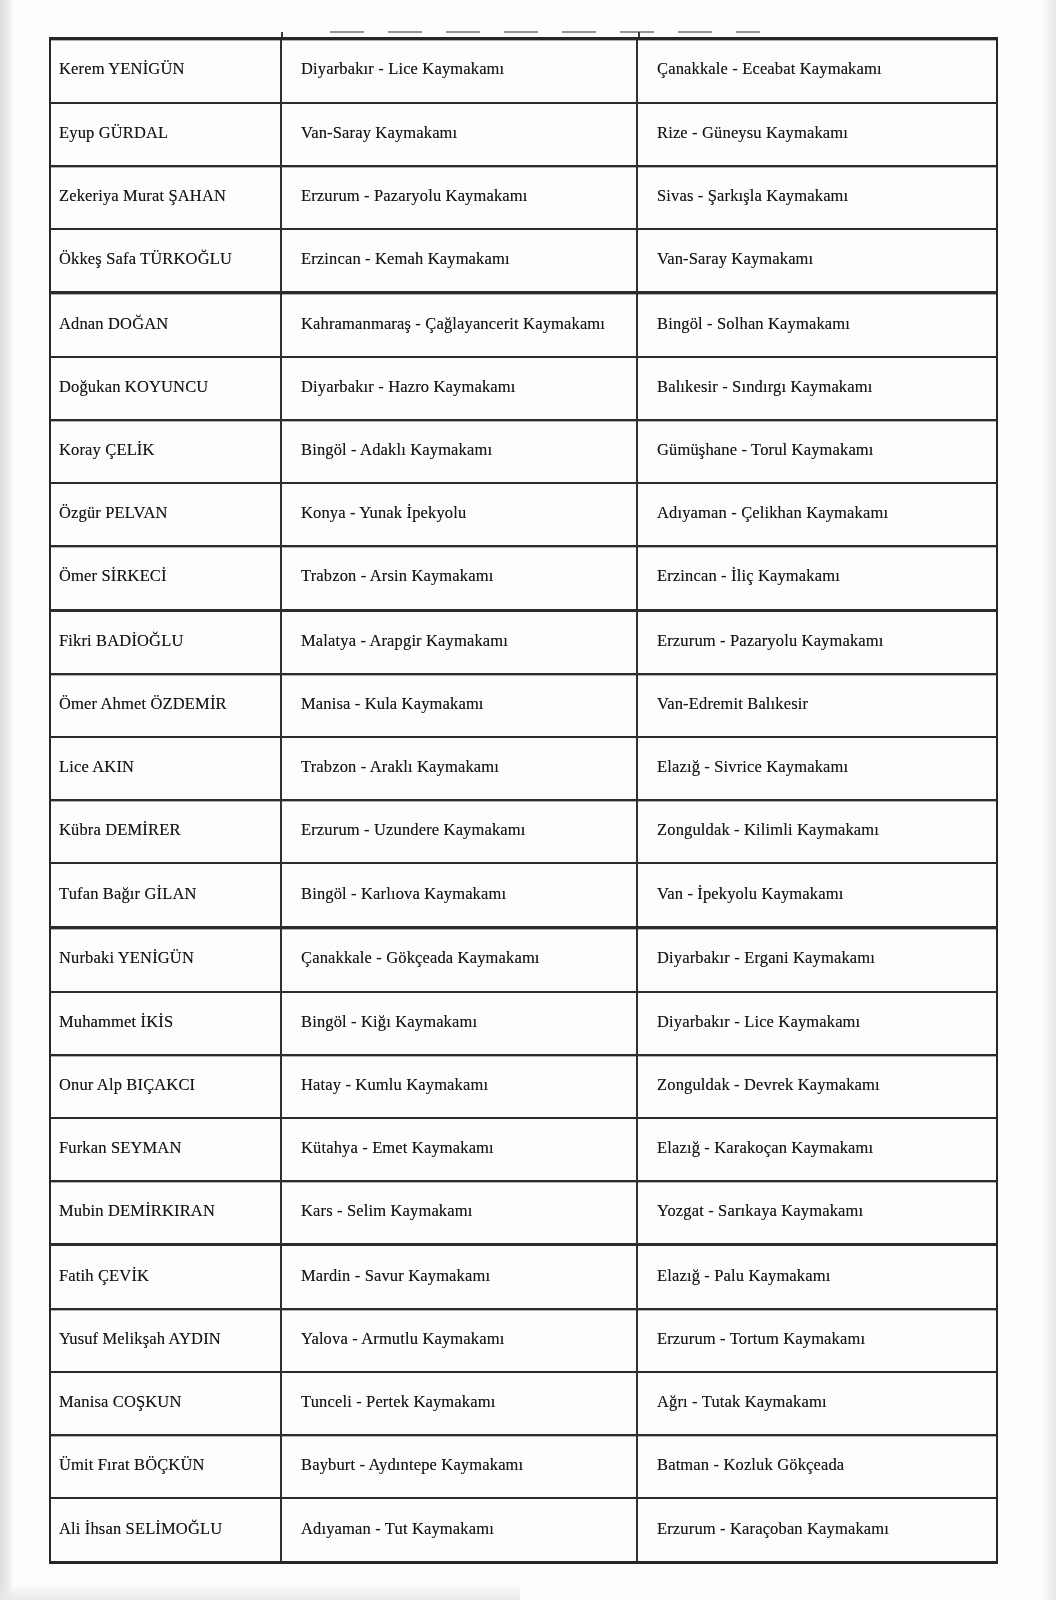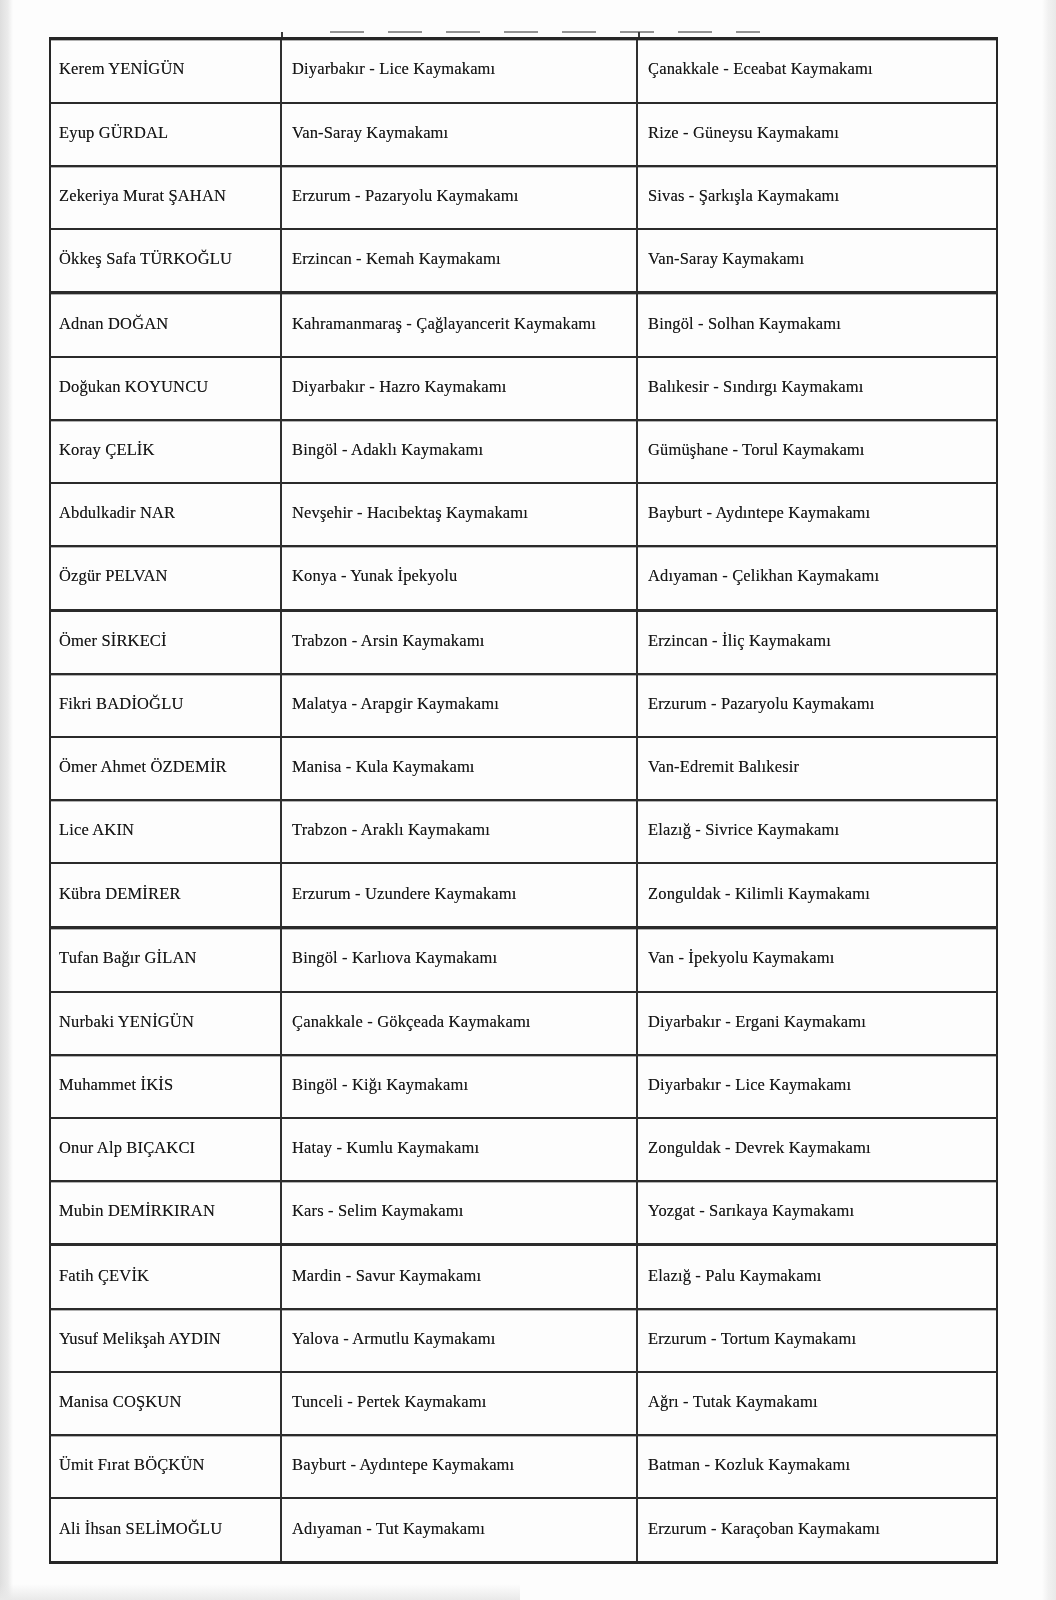"Diyarbakır - Lice Kaymakamı" table.doc td.col-current, table.doc td.col-new { padding-left: 10px -> 19px }
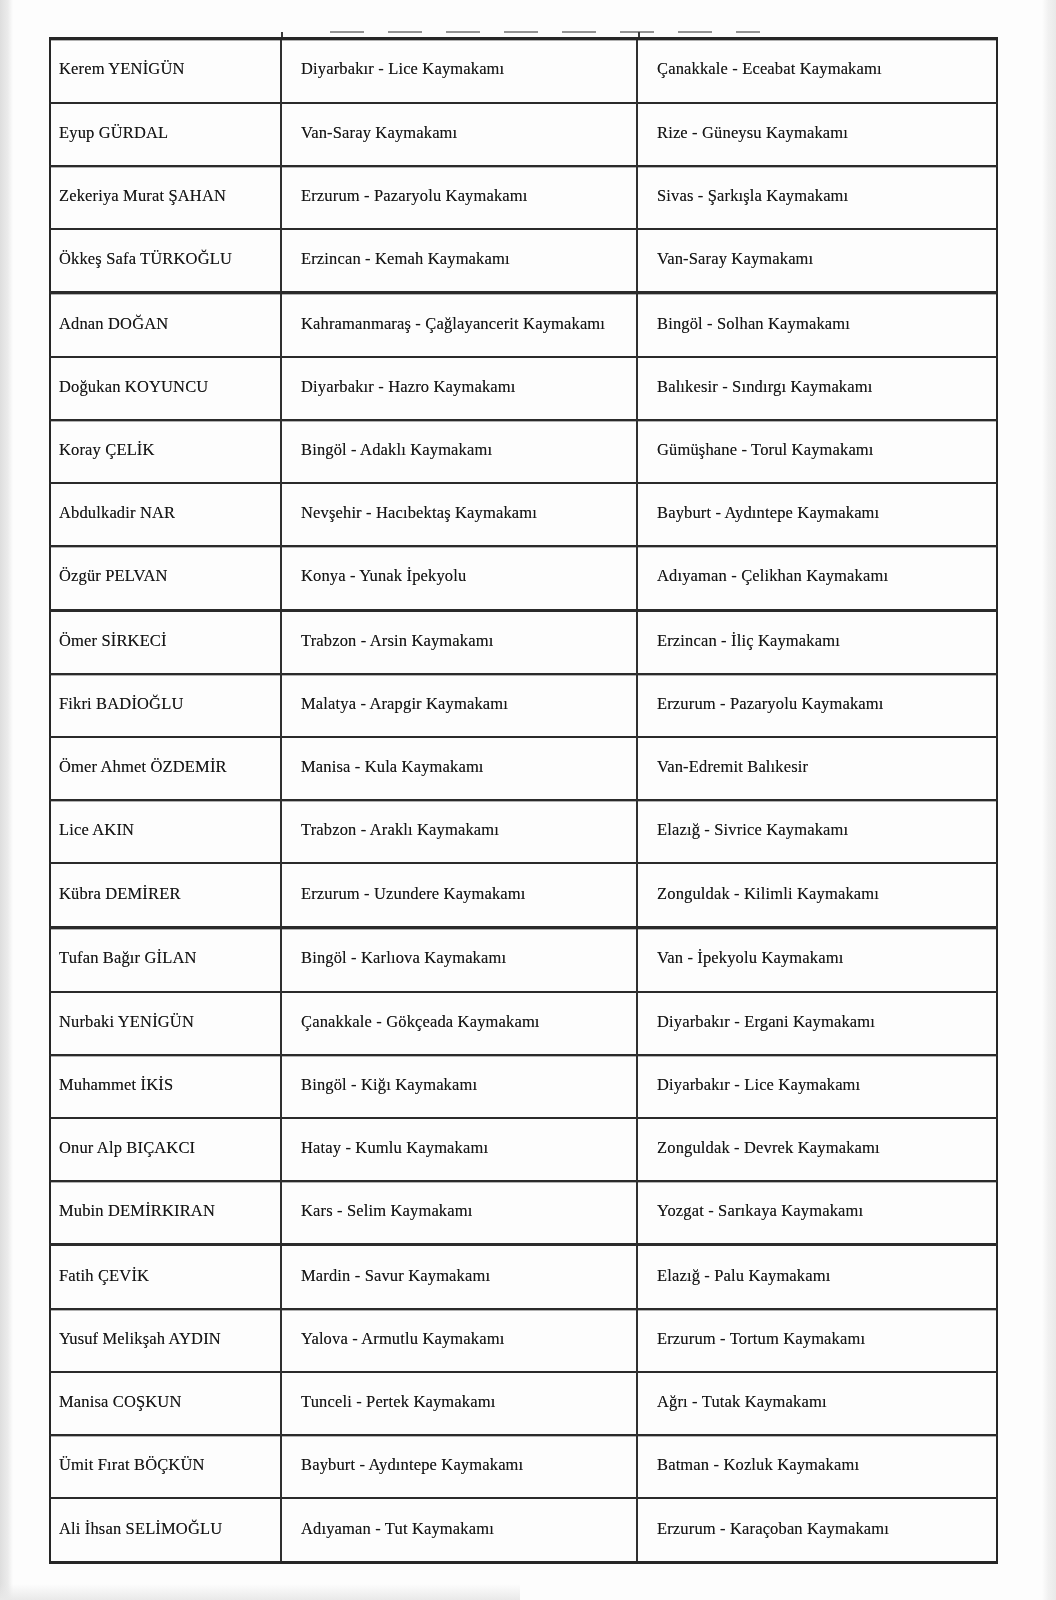"Abdulkadir NAR" tr { html: <tr> <td>Abdulkadir NAR</td> <td>Nevşehir - Hacıbektaş Kaymakamı</td> <td>Bayburt - Aydıntepe Kaymakamı</td> </tr> -> none }
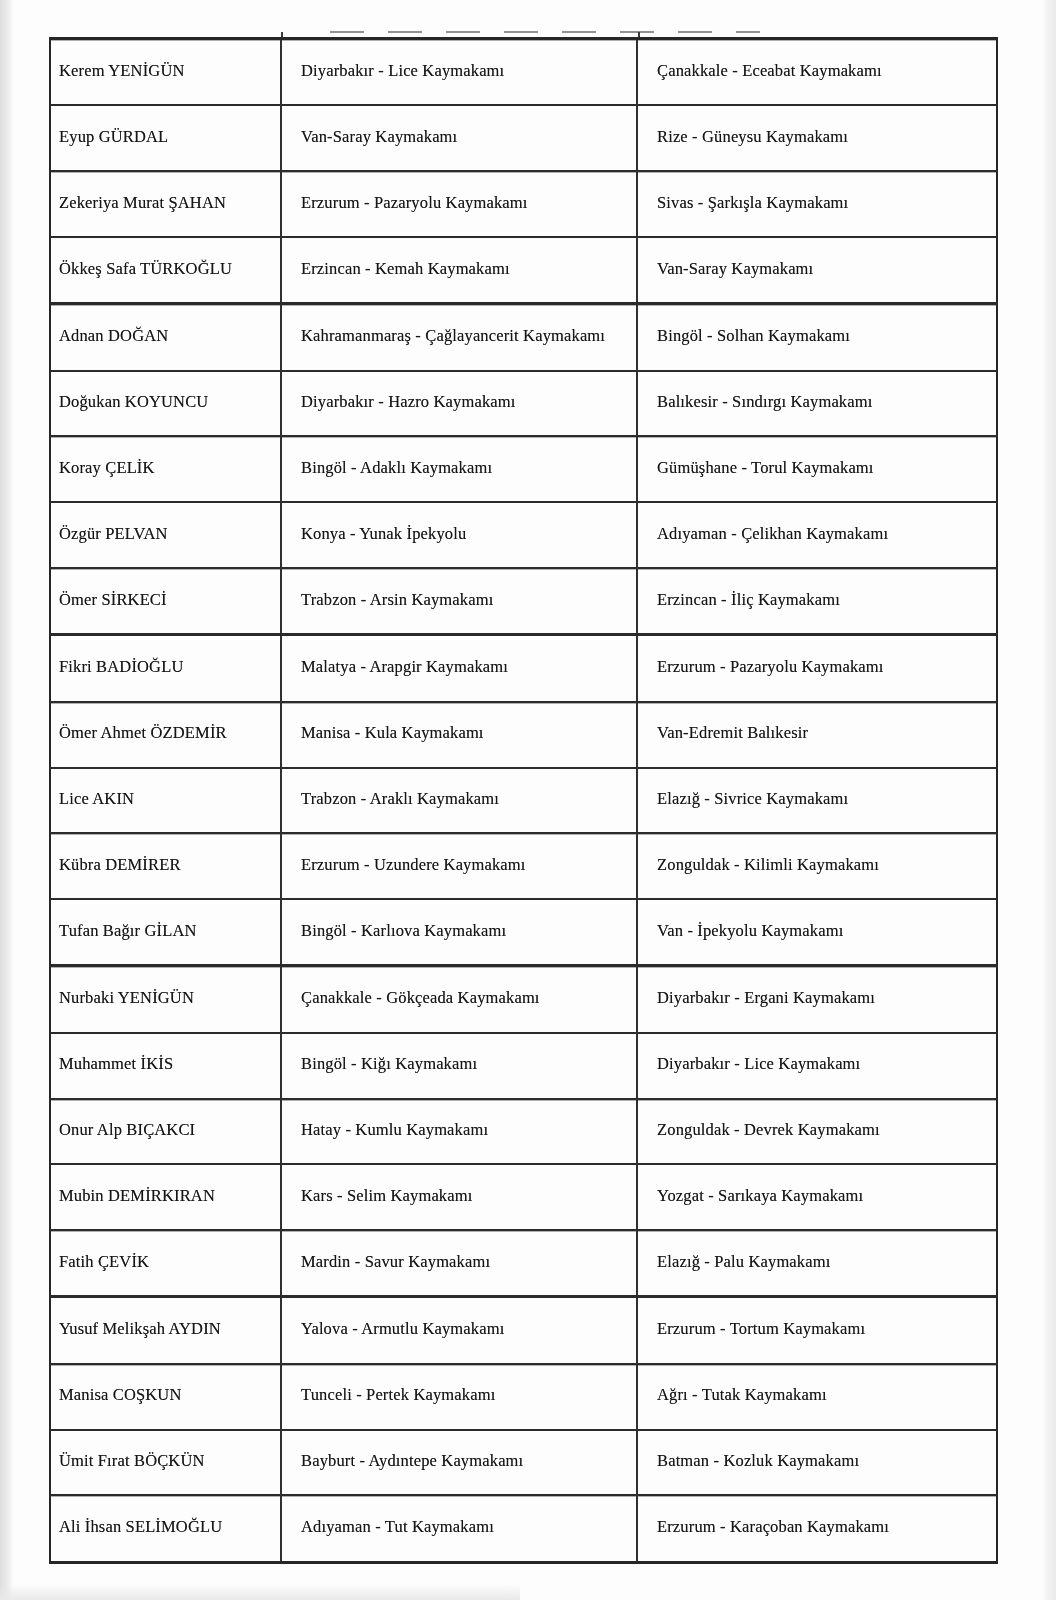"Furkan SEYMAN" tr { html: none -> <tr> <td>Furkan SEYMAN</td> <td>Kütahya - Emet Kaymakamı</td> <td>Elazığ - Karakoçan Kaymakamı</td> </tr> }
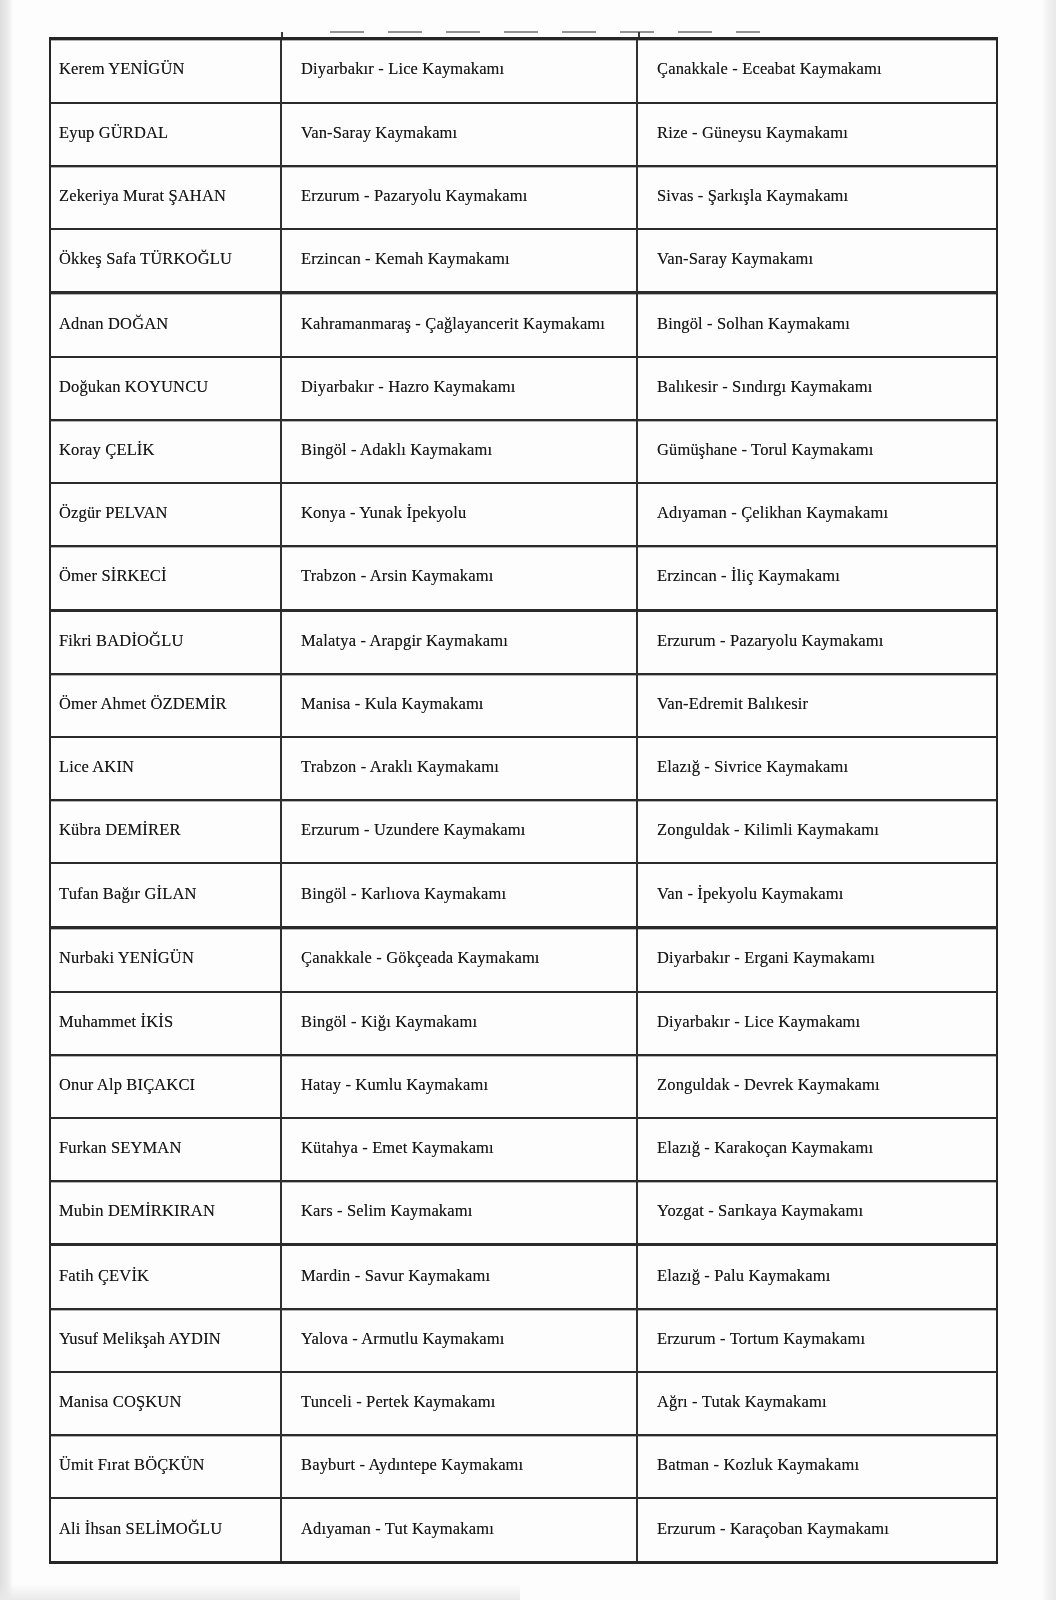"Batman - Kozluk Kaymakamı" td.col-new { text: Kaymakamı -> Gökçeada }
